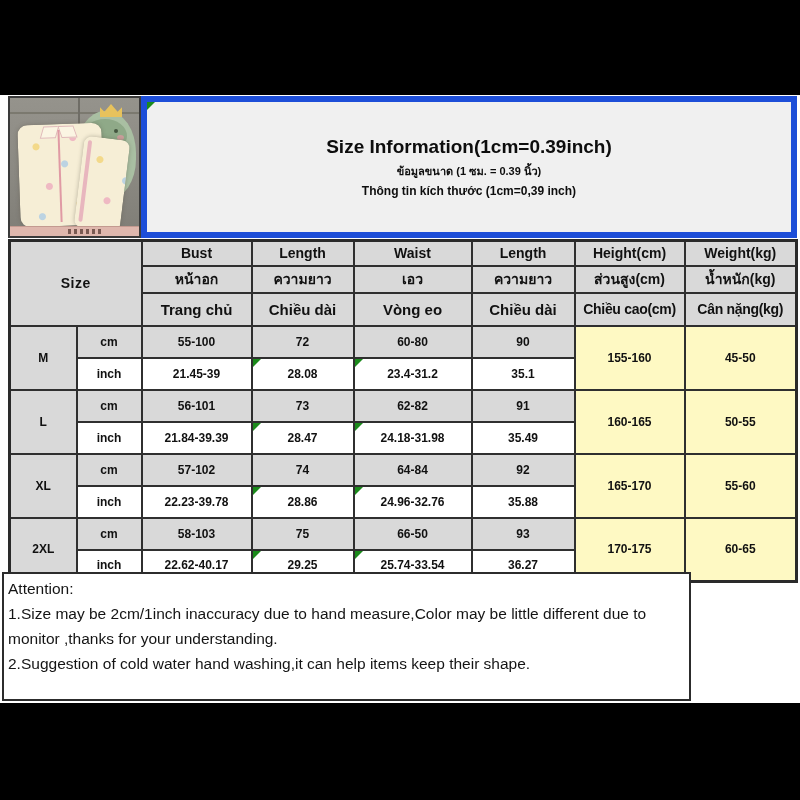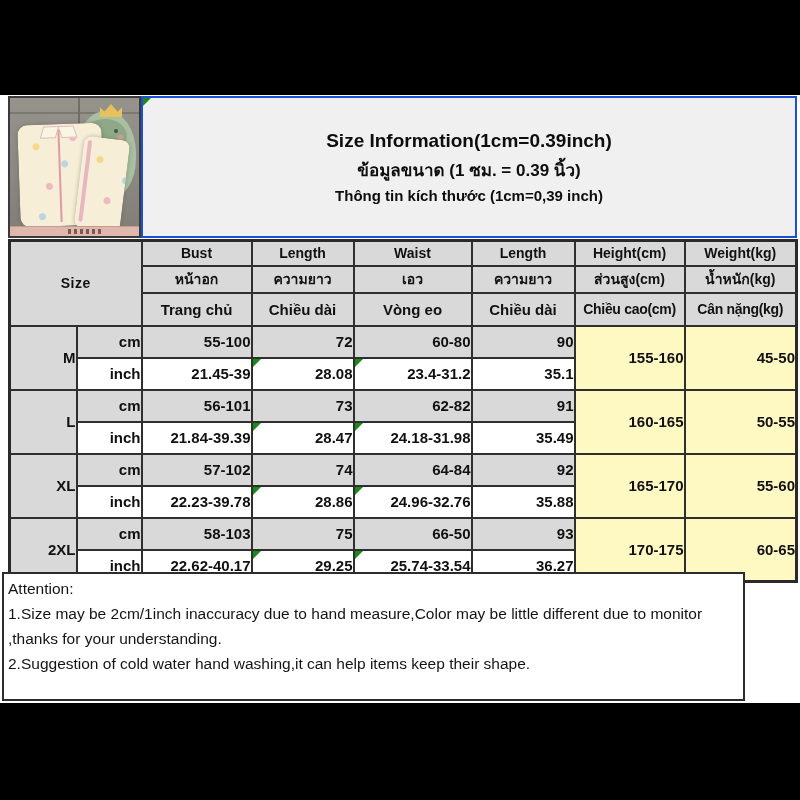"Size Information(1cm=0.39inch)" .title-cell { border: 2px solid #1d4ed8 -> 6px solid #1d4ed8 }
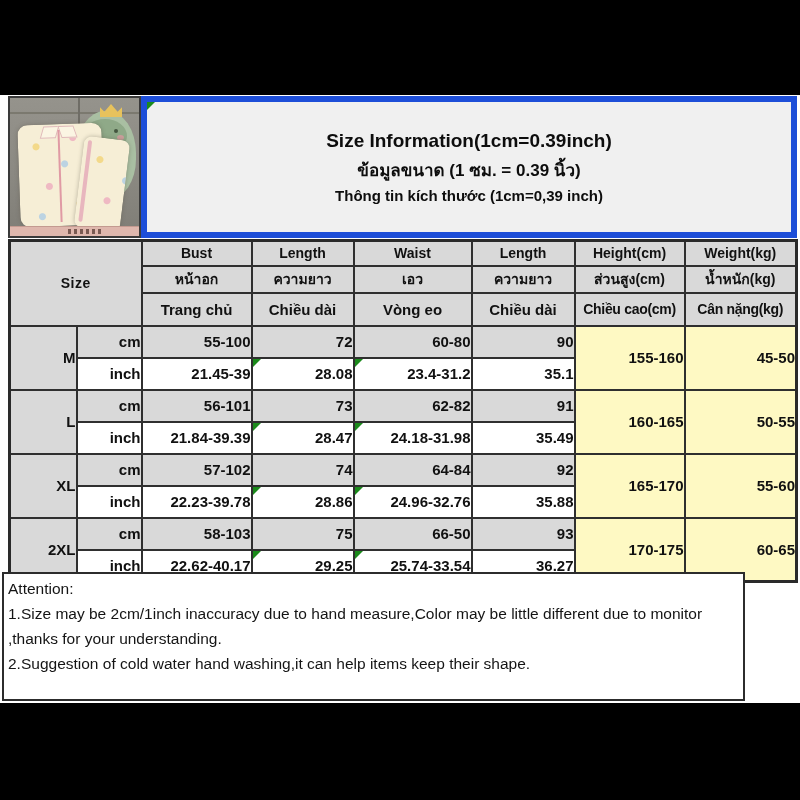"ข้อมูลขนาด (1 ซม. = 0.39" .title-cell .t2 { font-size: 17px -> 11px }
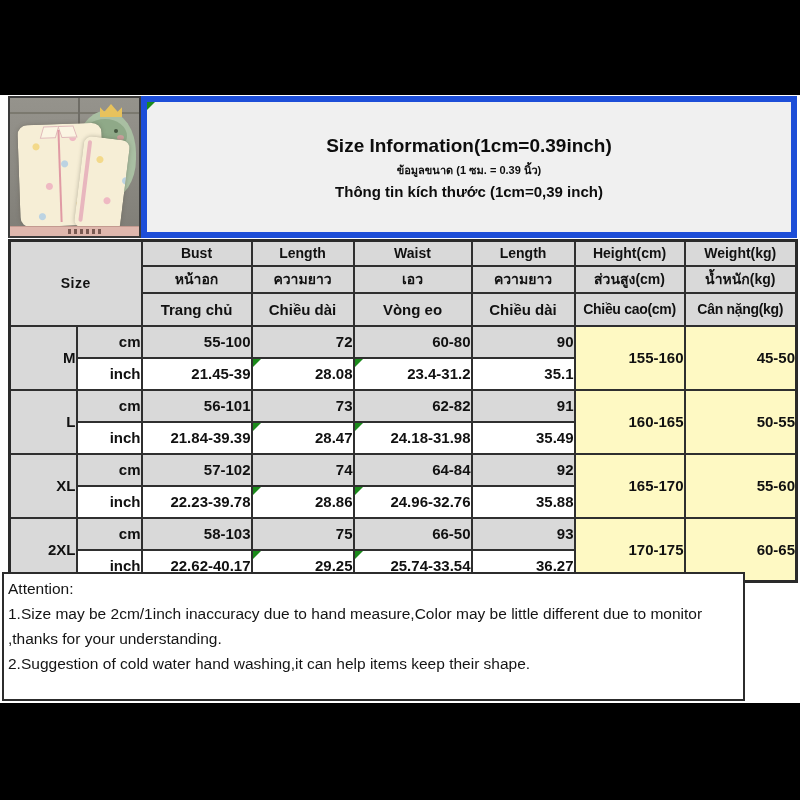"Thông tin kích thước (1cm=0,39" .title-cell .t3 { font-size: 15px -> 12px }
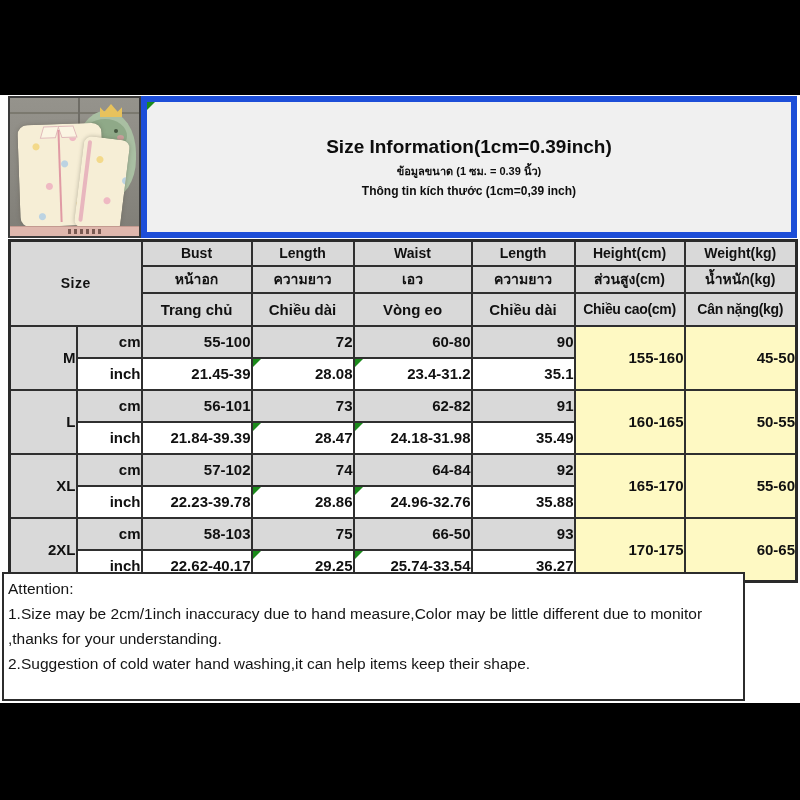"cm" tr.data td { font-size: 15px -> 12px; text-align: right -> none }
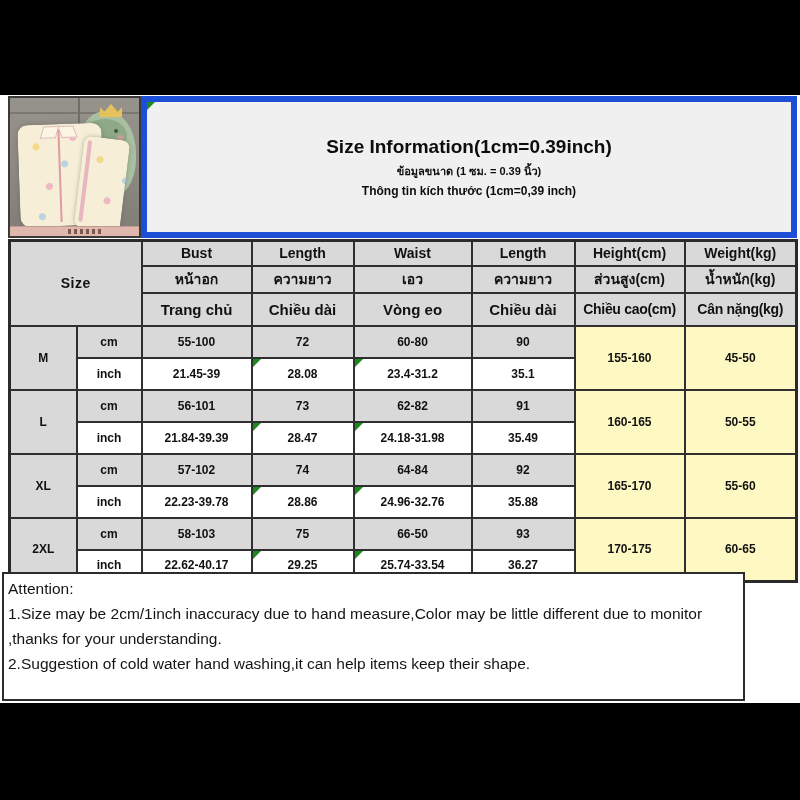"Attention:" .attention { width: 743px -> 689px }
